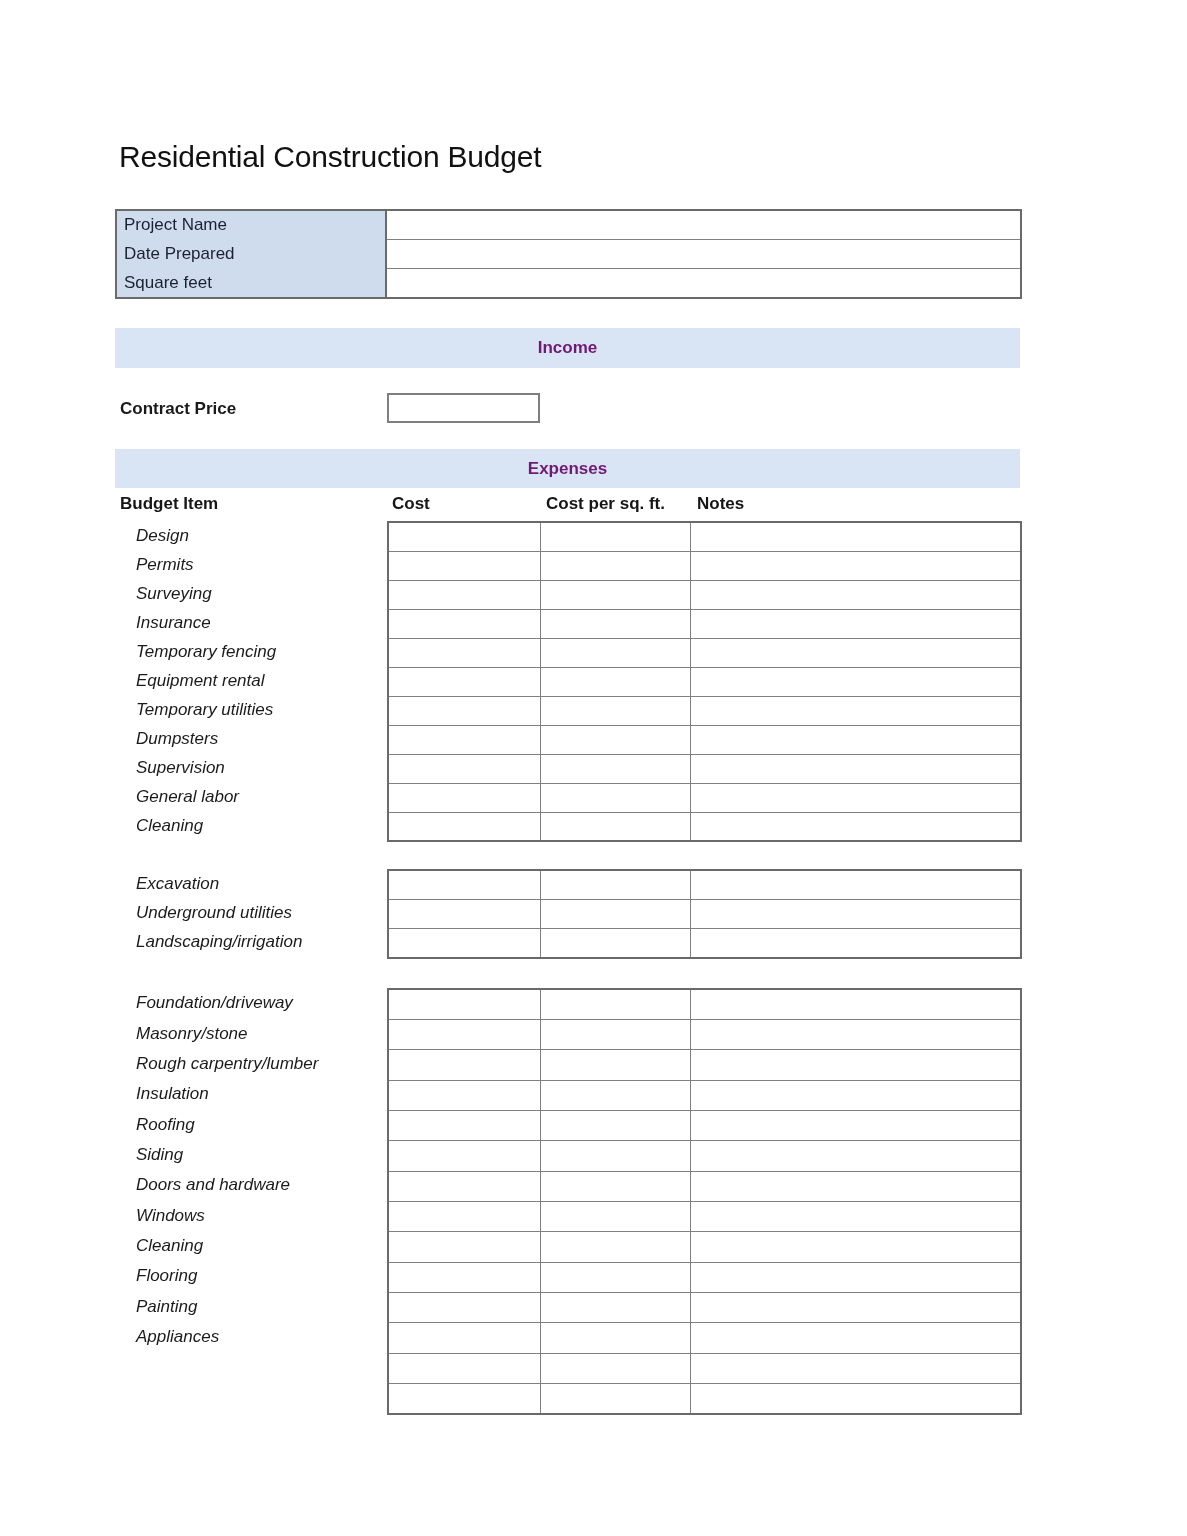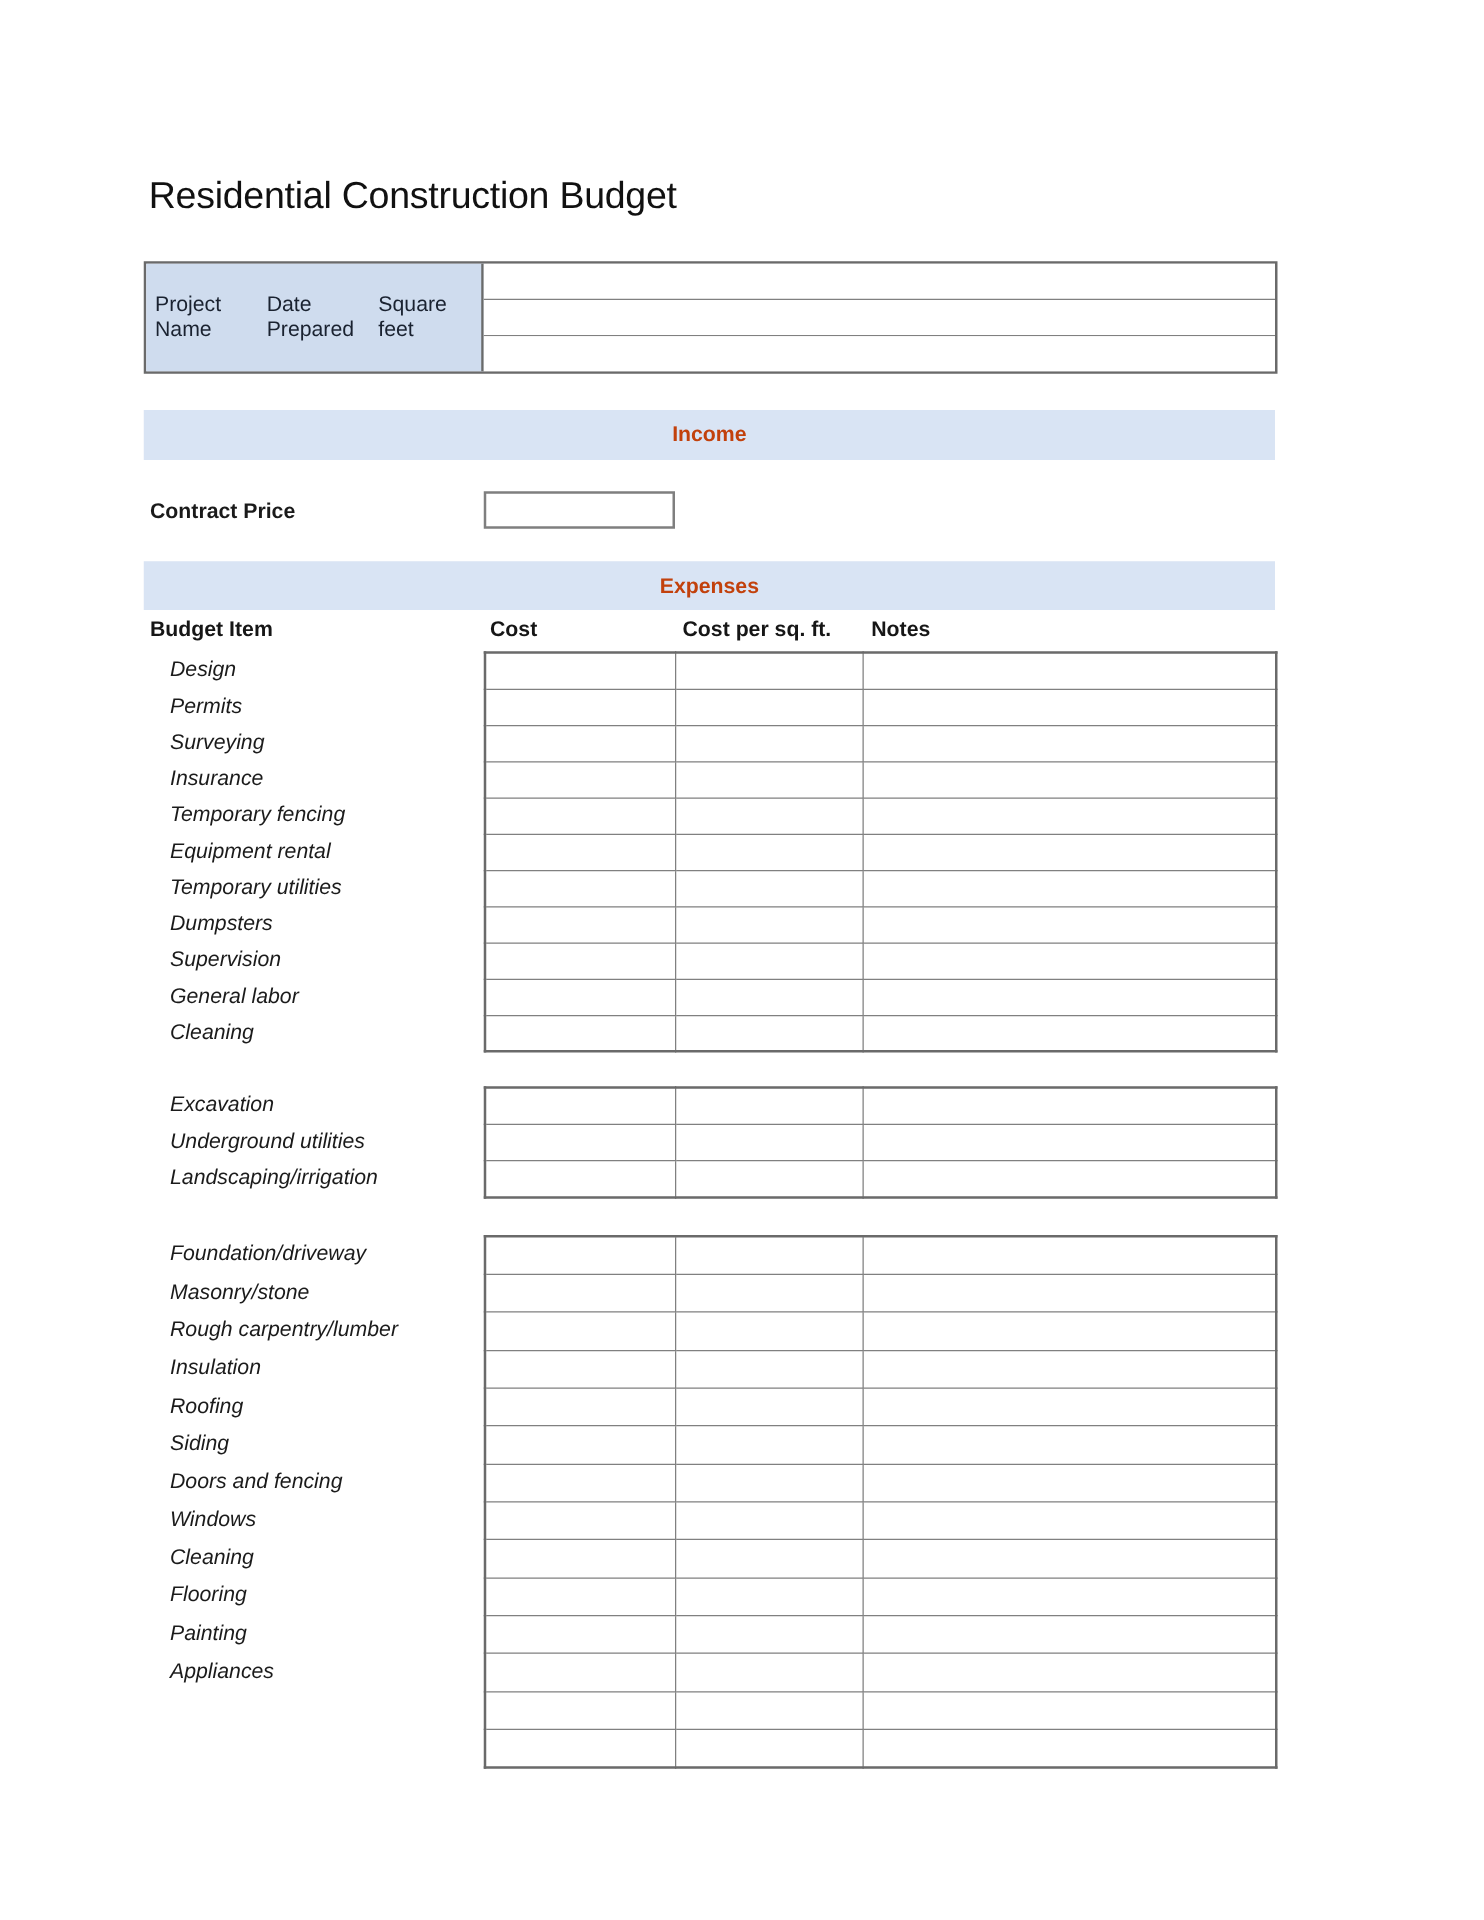"Project Name" .ptable .pleft { flex-direction: none -> column }
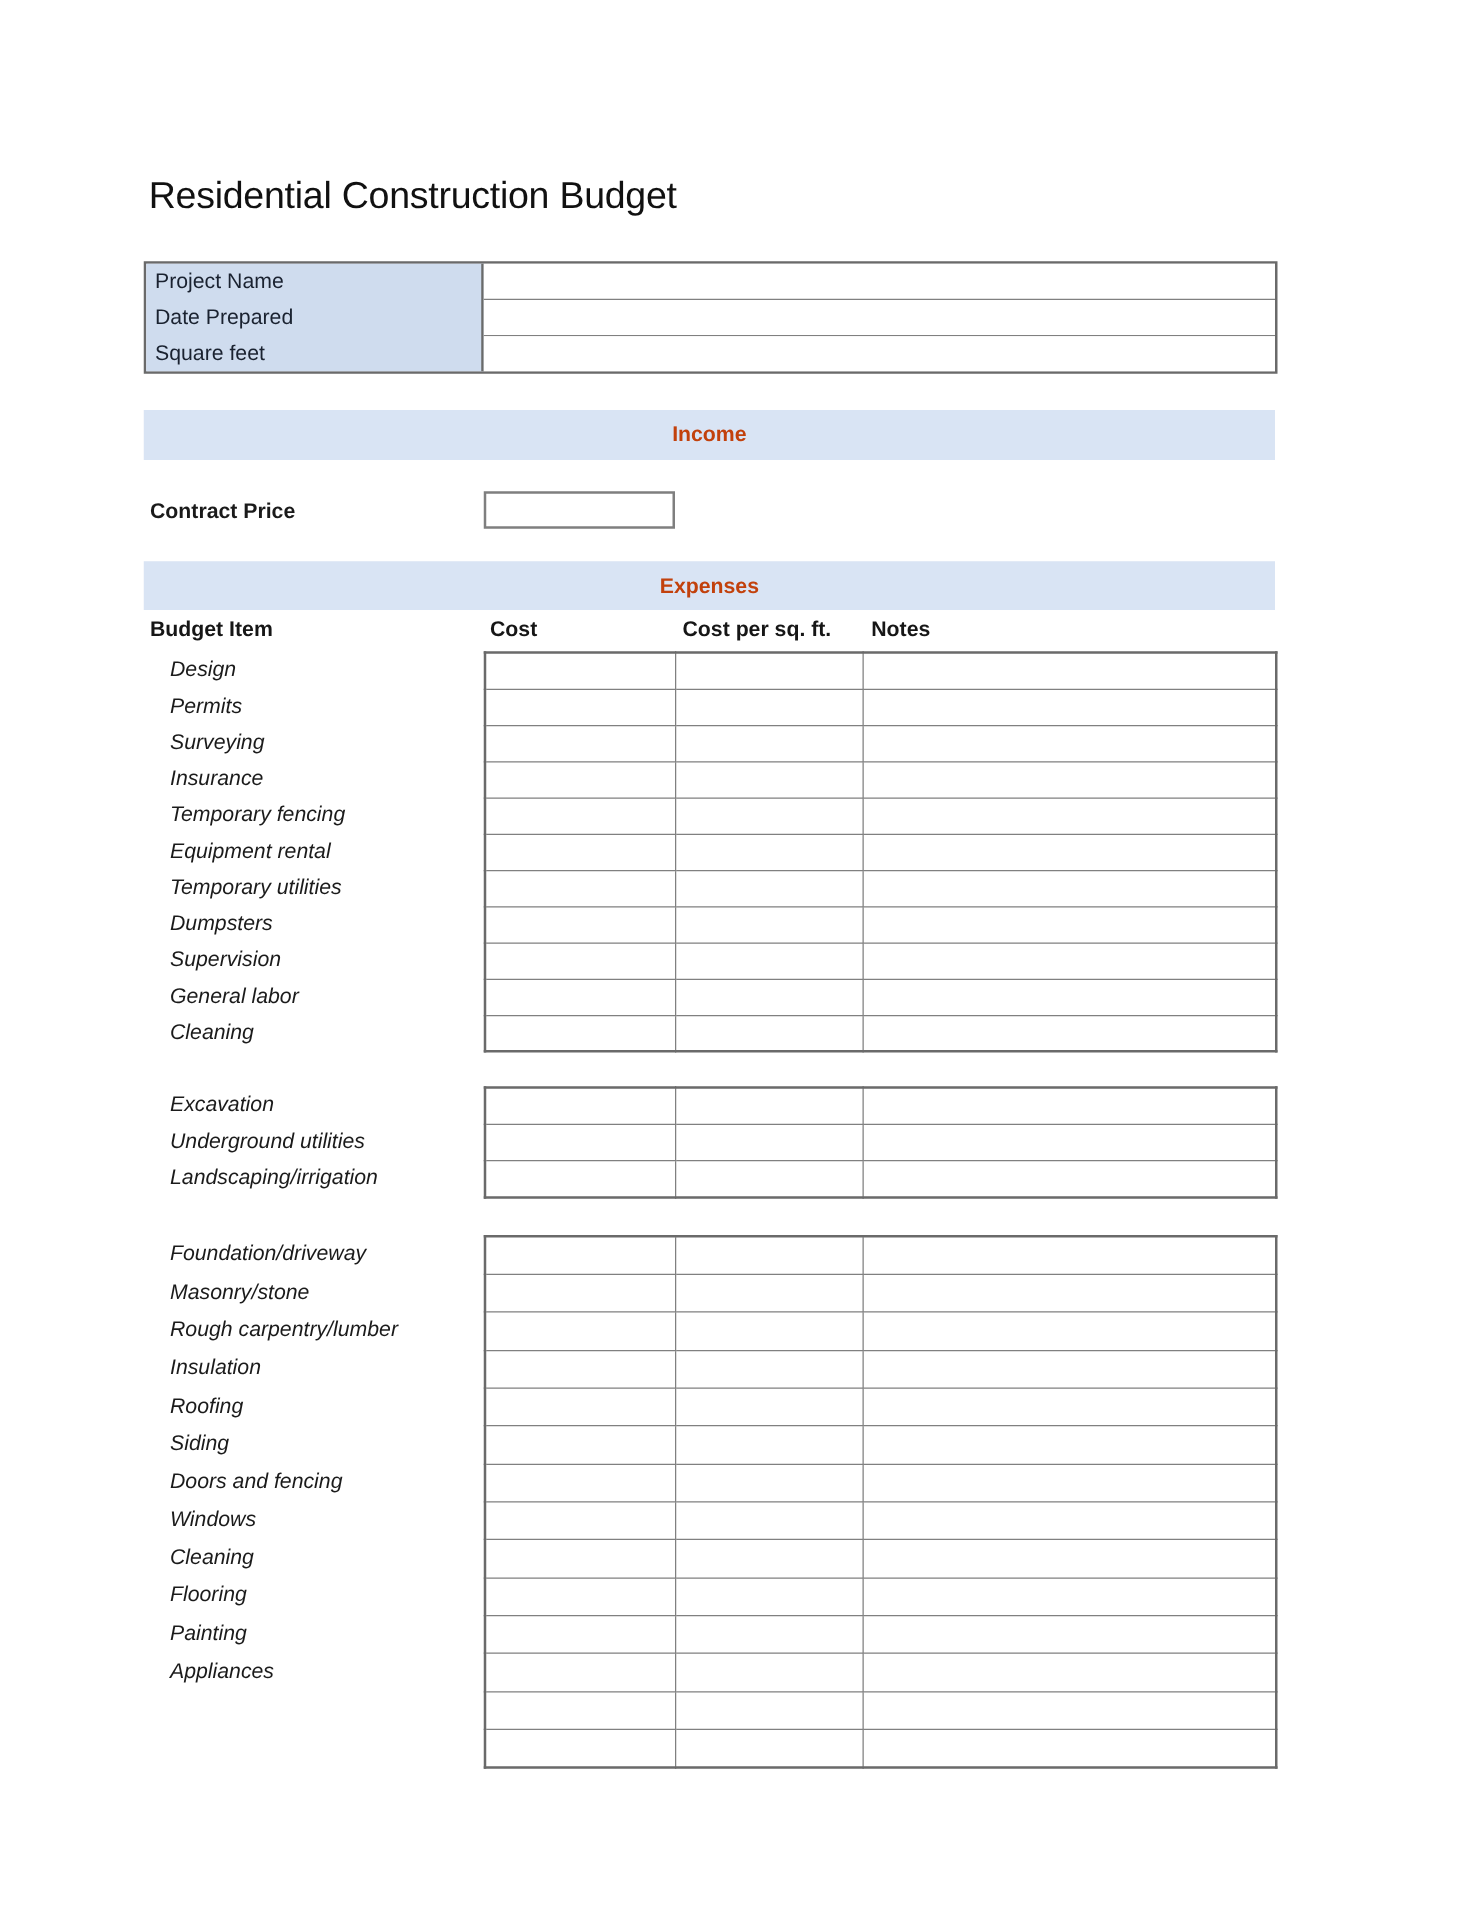"Income" .banner { color: #c2410c -> #701a75 }
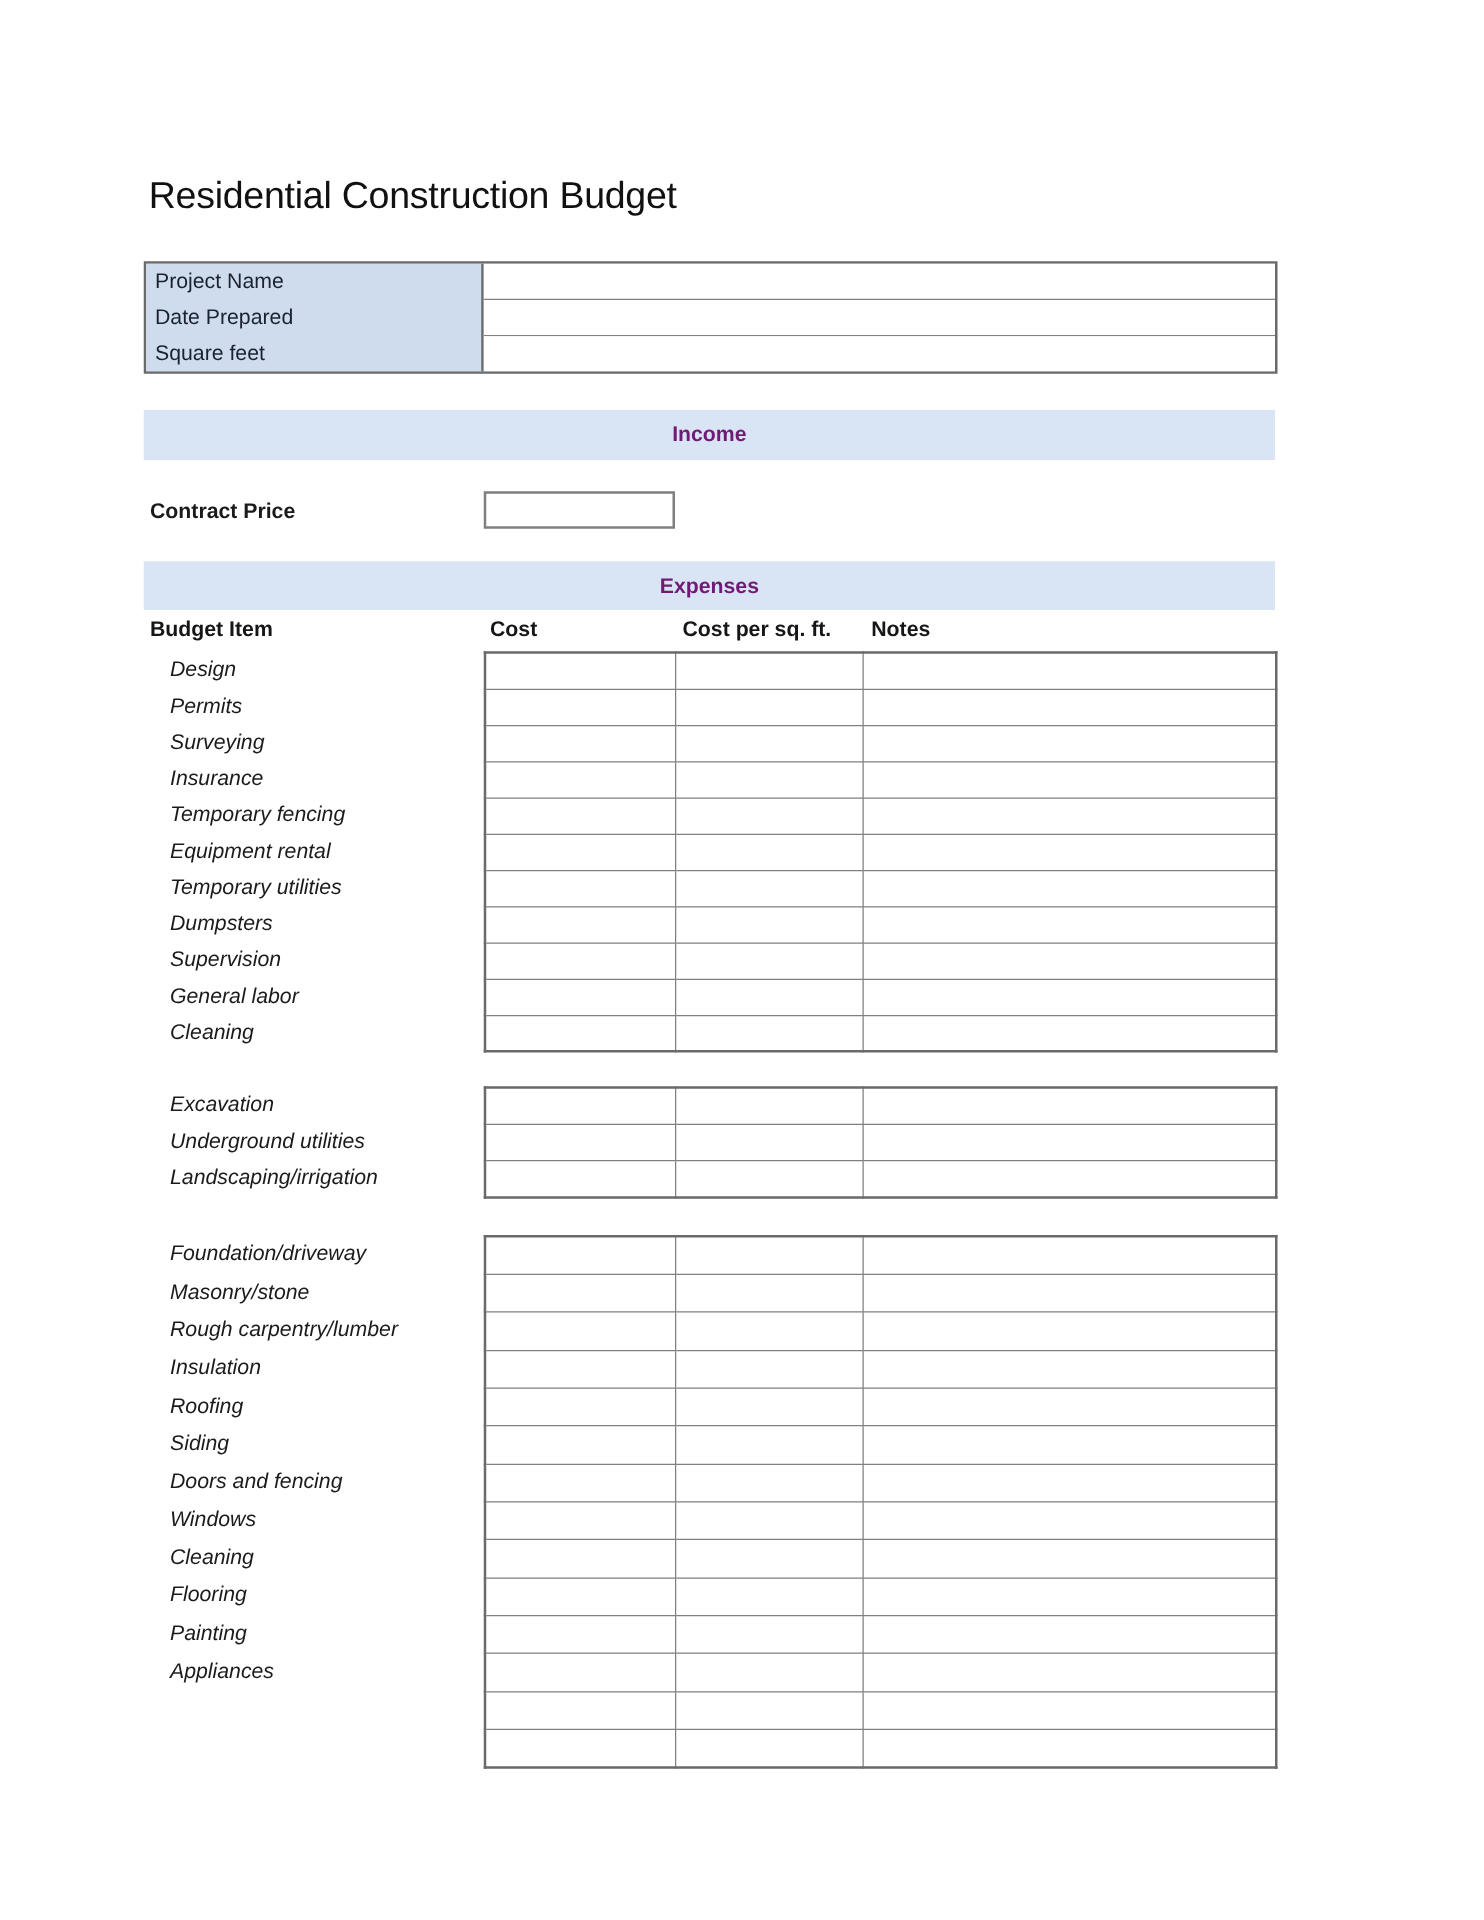"Doors and fencing" div.item-label { text: fencing -> hardware }
